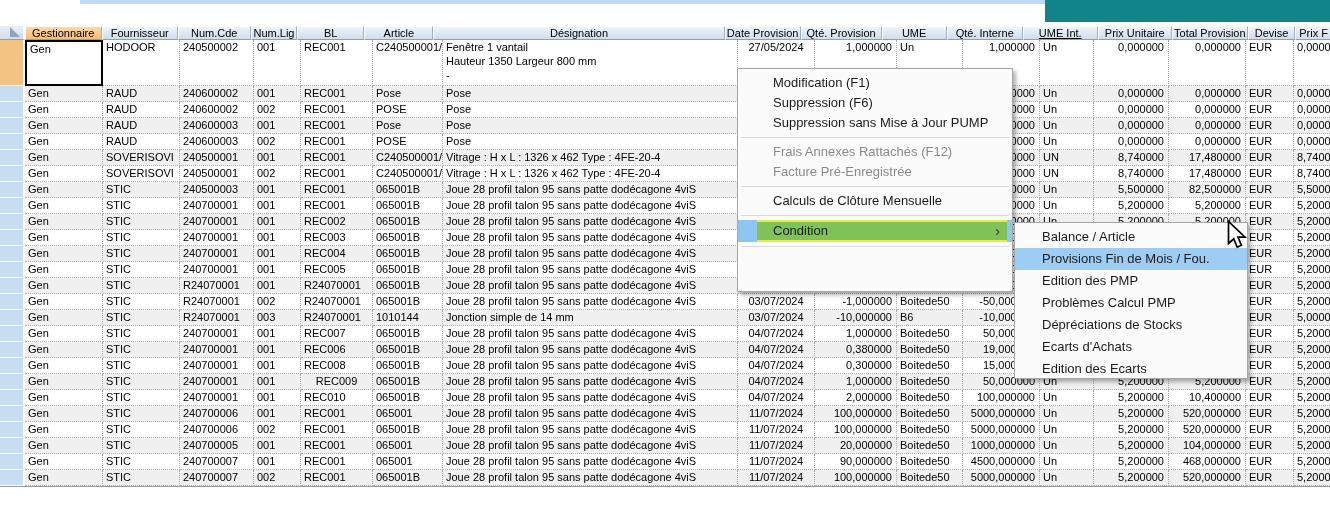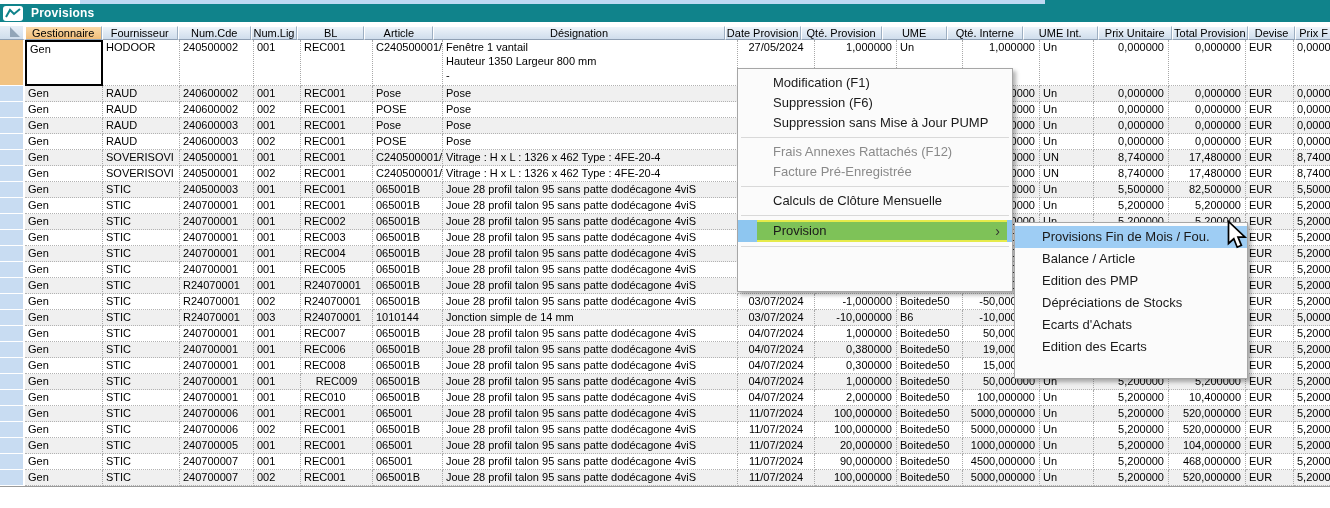"Provisions" div.titlebar { html: <div> <span> <svg> <polyline></polyline> </svg> </span> <span>Provisions</span> </div> -> none }
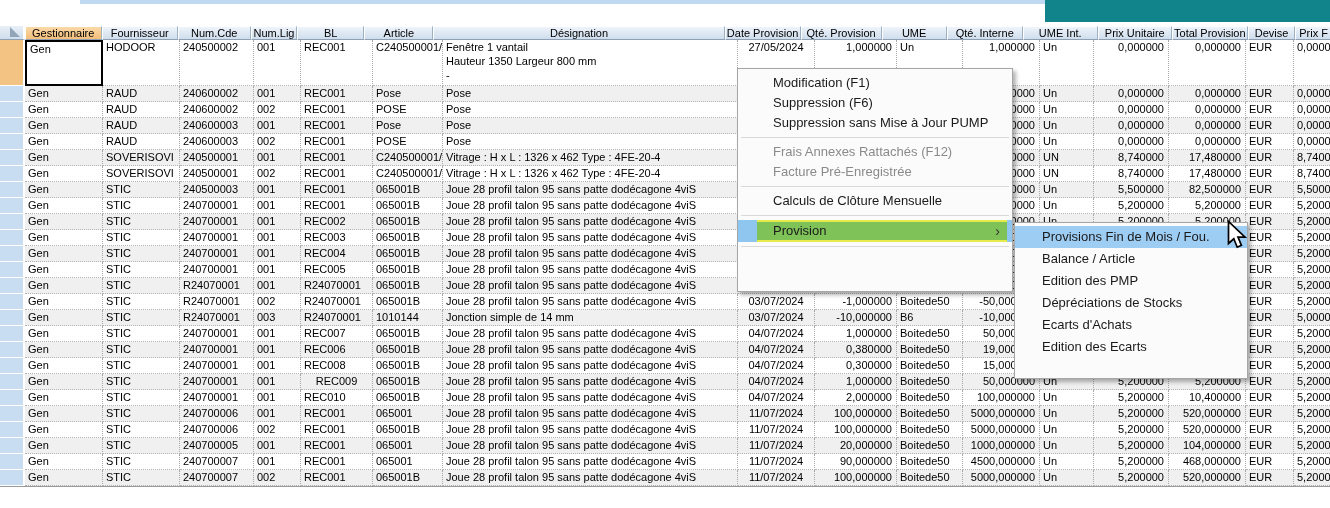"UME Int." div.hcell { text-decoration: none -> underline }
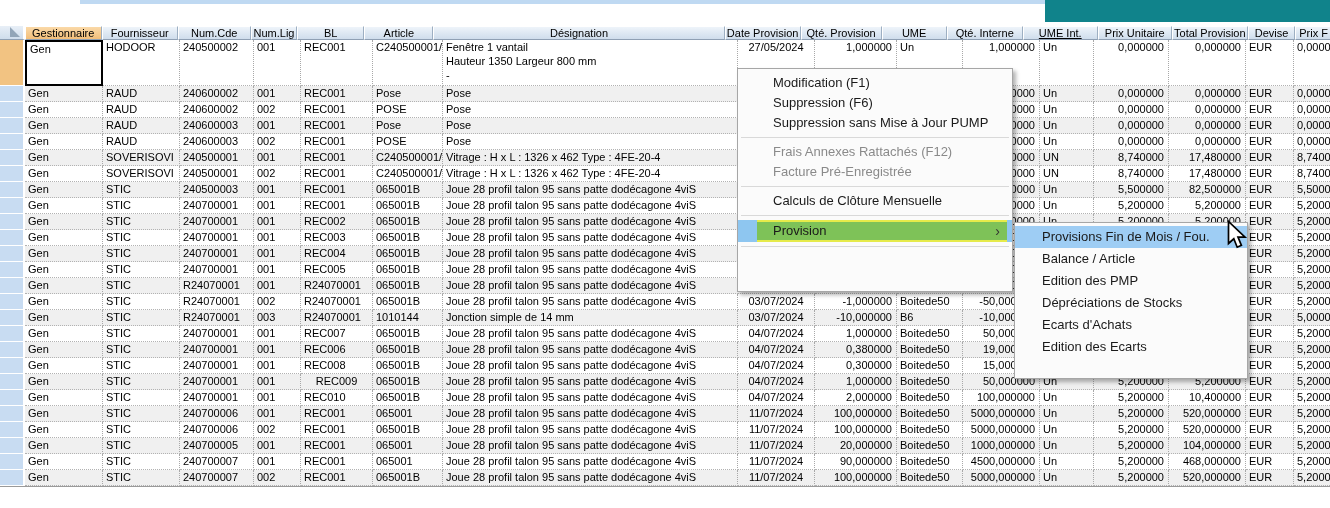"Provision" div.doc-label { text: Provision -> Condition }
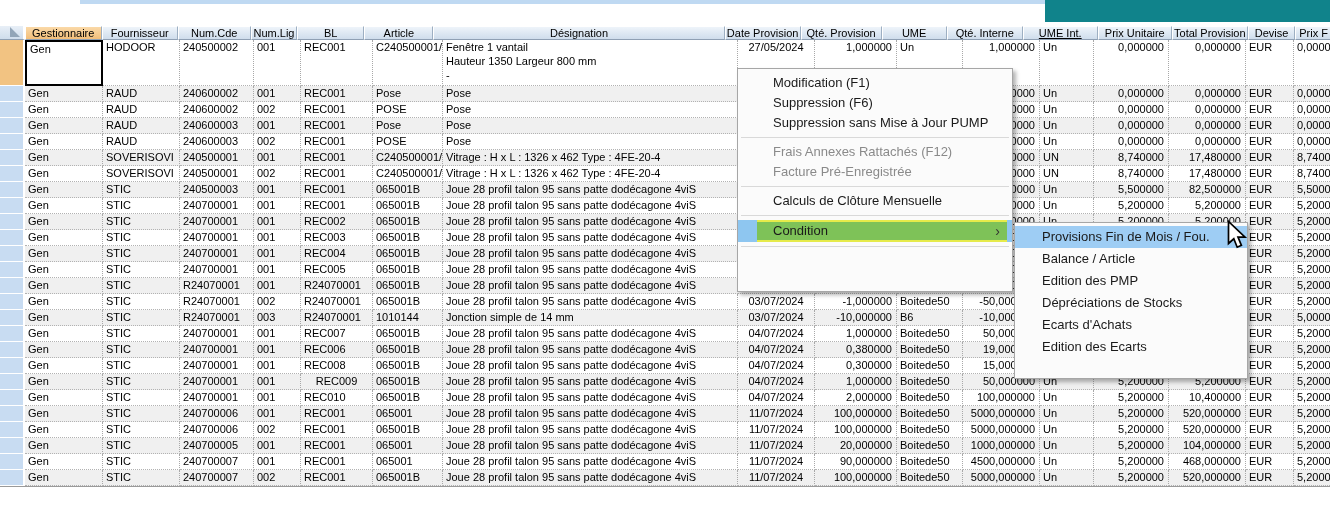"Provisions Fin de Mois /" div.smi { order: before "Balance / Article" -> after "Balance / Article" }
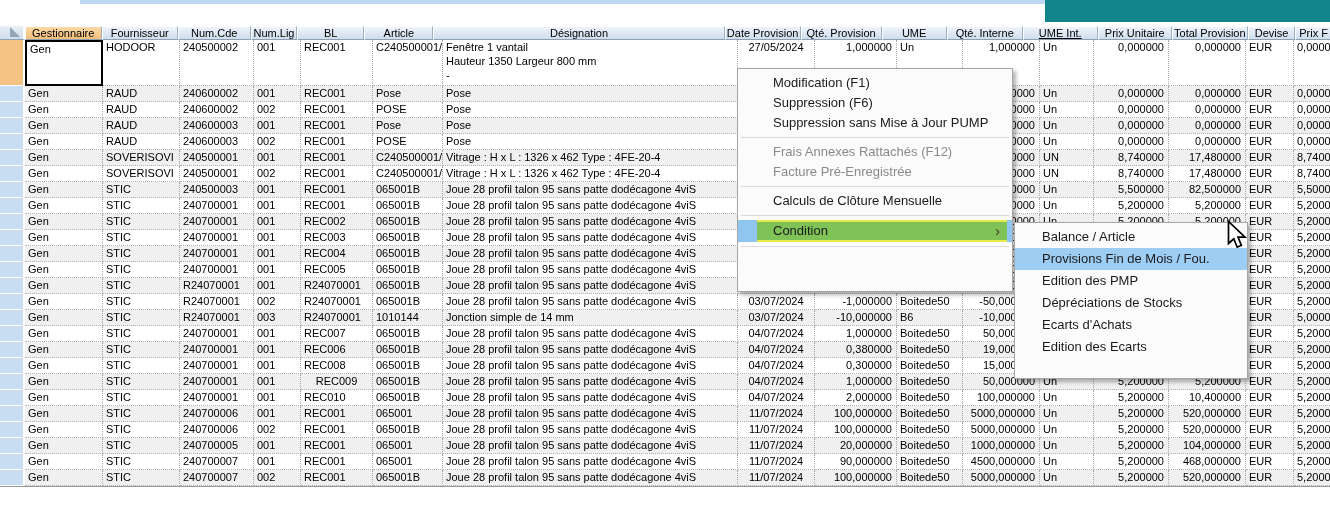"Problèmes Calcul PMP" div.smi { html: none -> <div>Problèmes Calcul PMP</div> }
